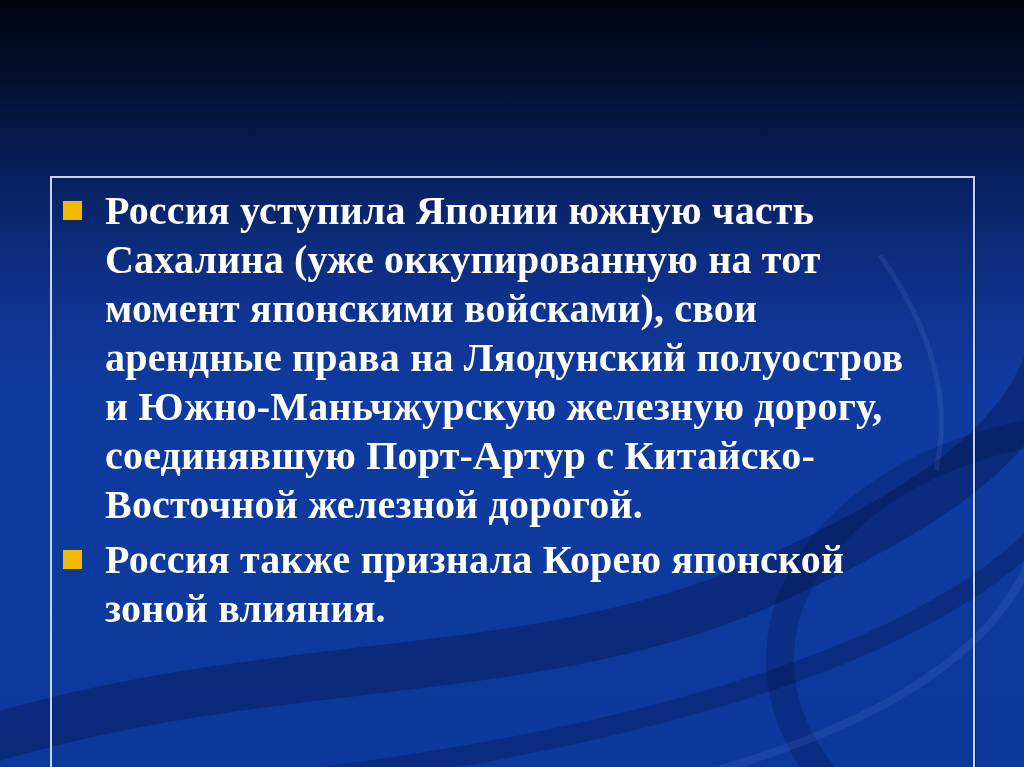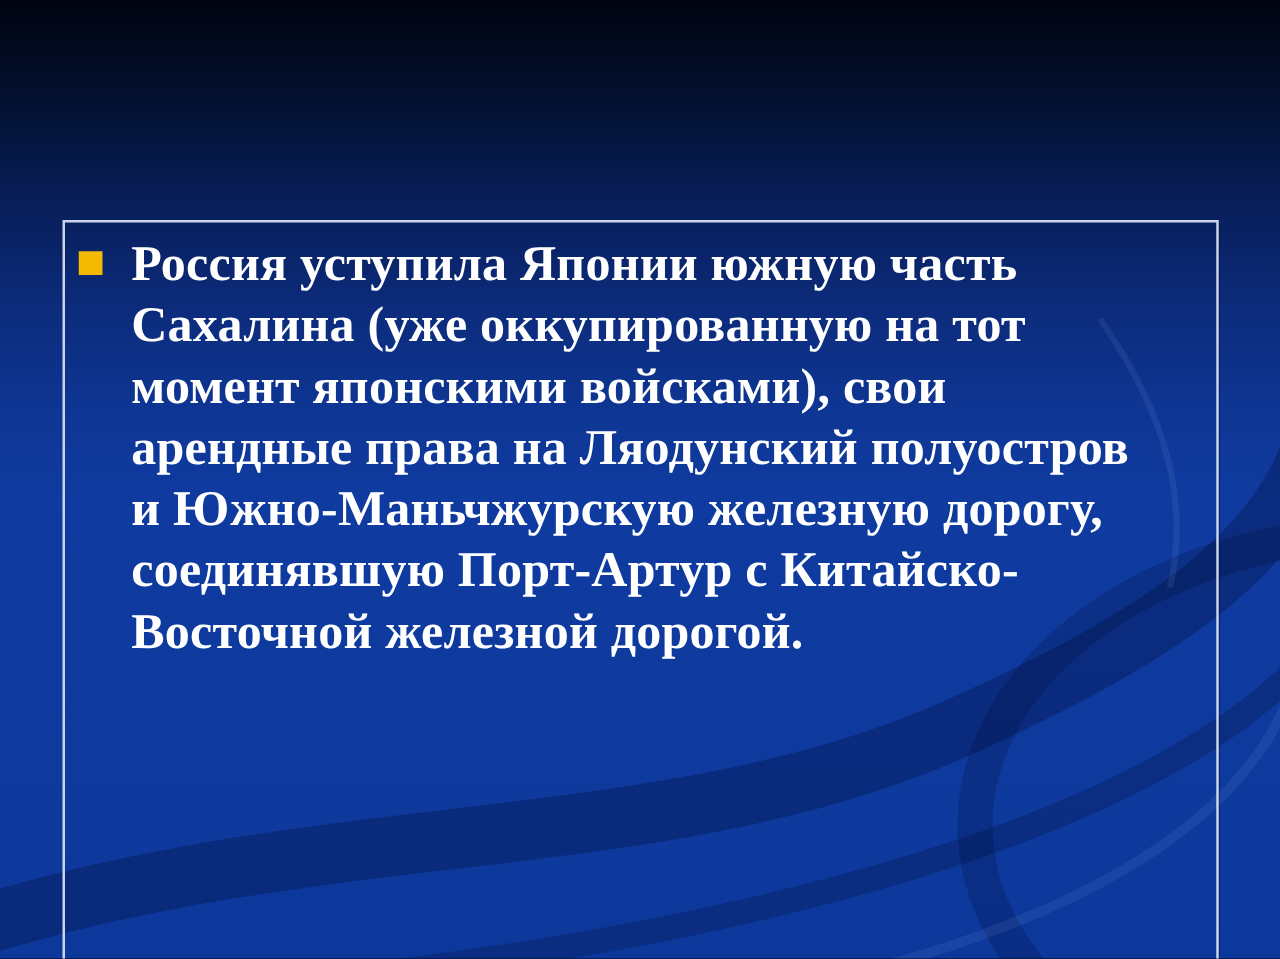"Россия также признала Корею японской" li.bullet-item { html: none -> <li> <span></span> <span>Россия также признала Корею японской зоной влияния.</span> </li> }
